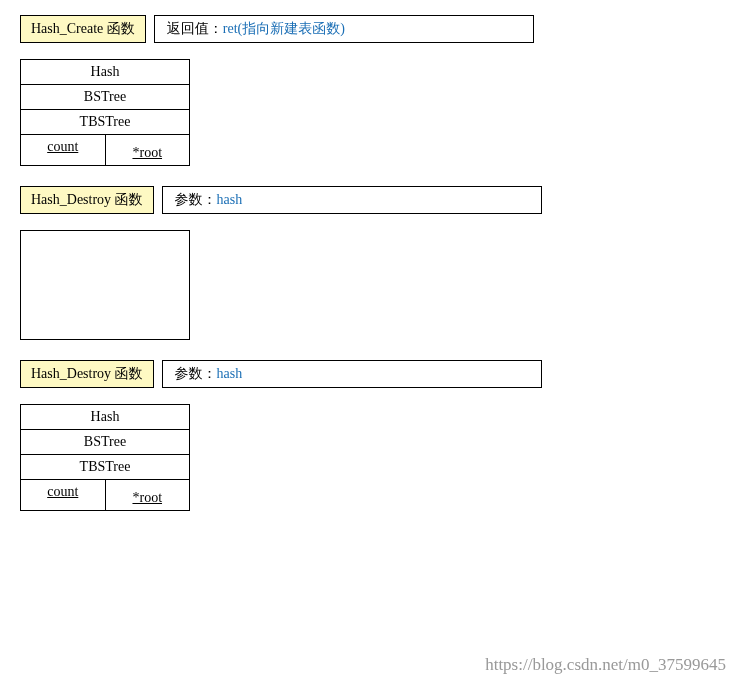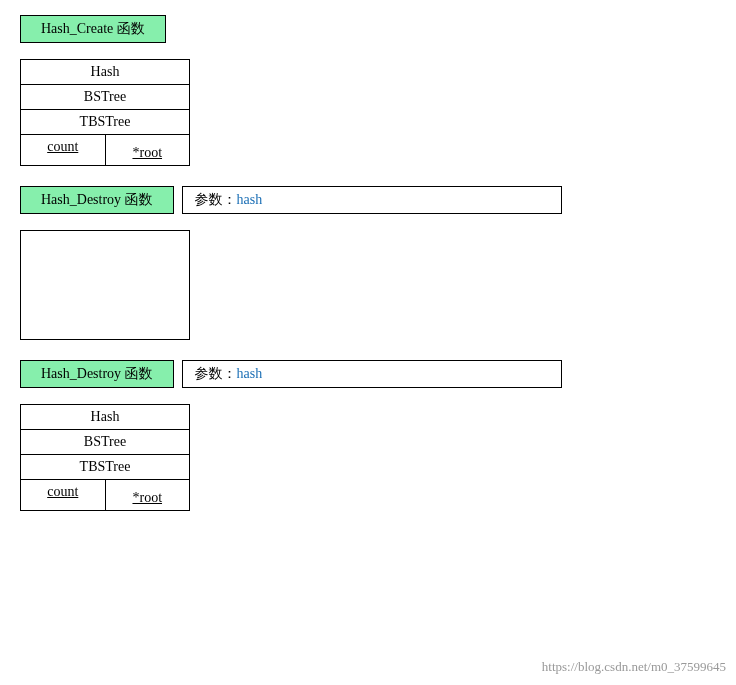"Hash_Create 函数" .label-box { background: #86efac -> #fef9c3; padding: 4px 20px -> 4px 10px }
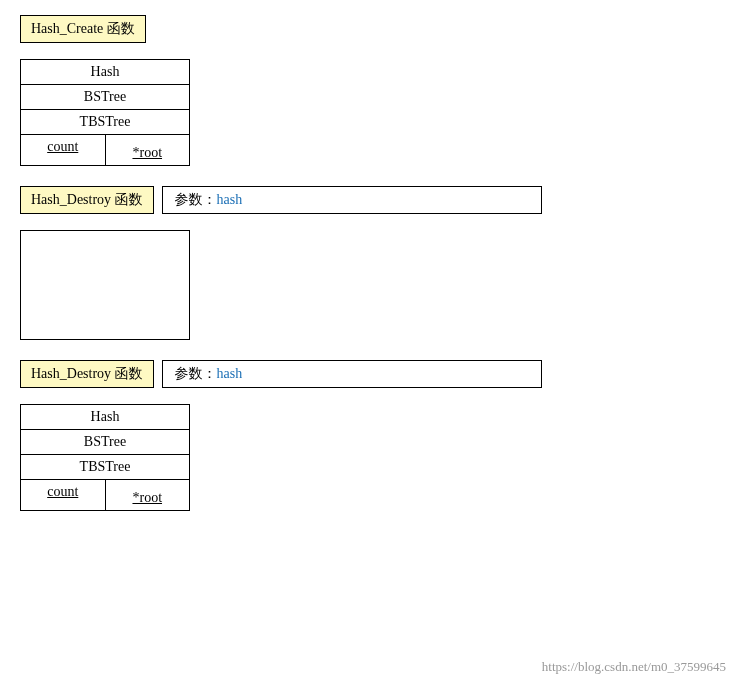"返回值：ret(指向新建表函数)" div.desc-box { html: none -> <div> <span>返回值：</span><span>ret(指向新建表函数)</span> </div> }
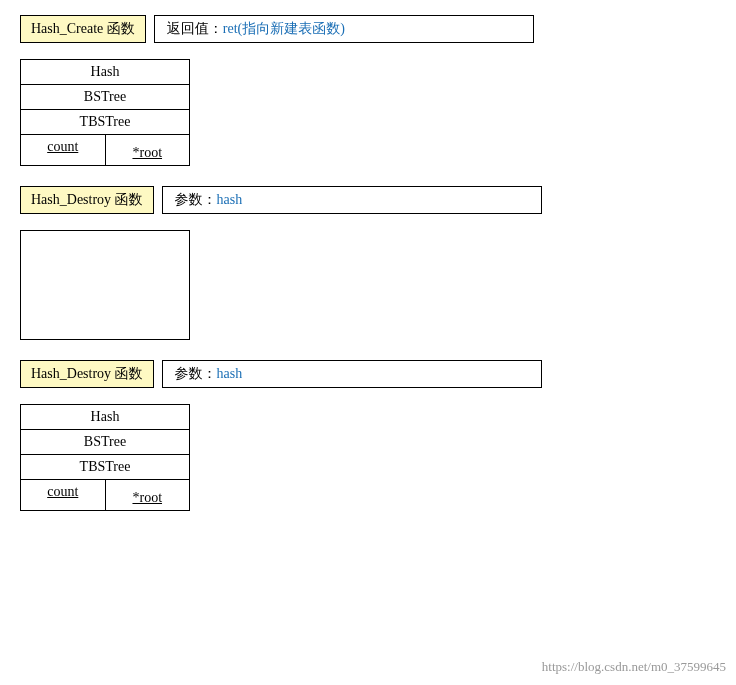"https://blog.csdn.net/m0_37599645" .watermark { font-size: 13px -> 17px }
